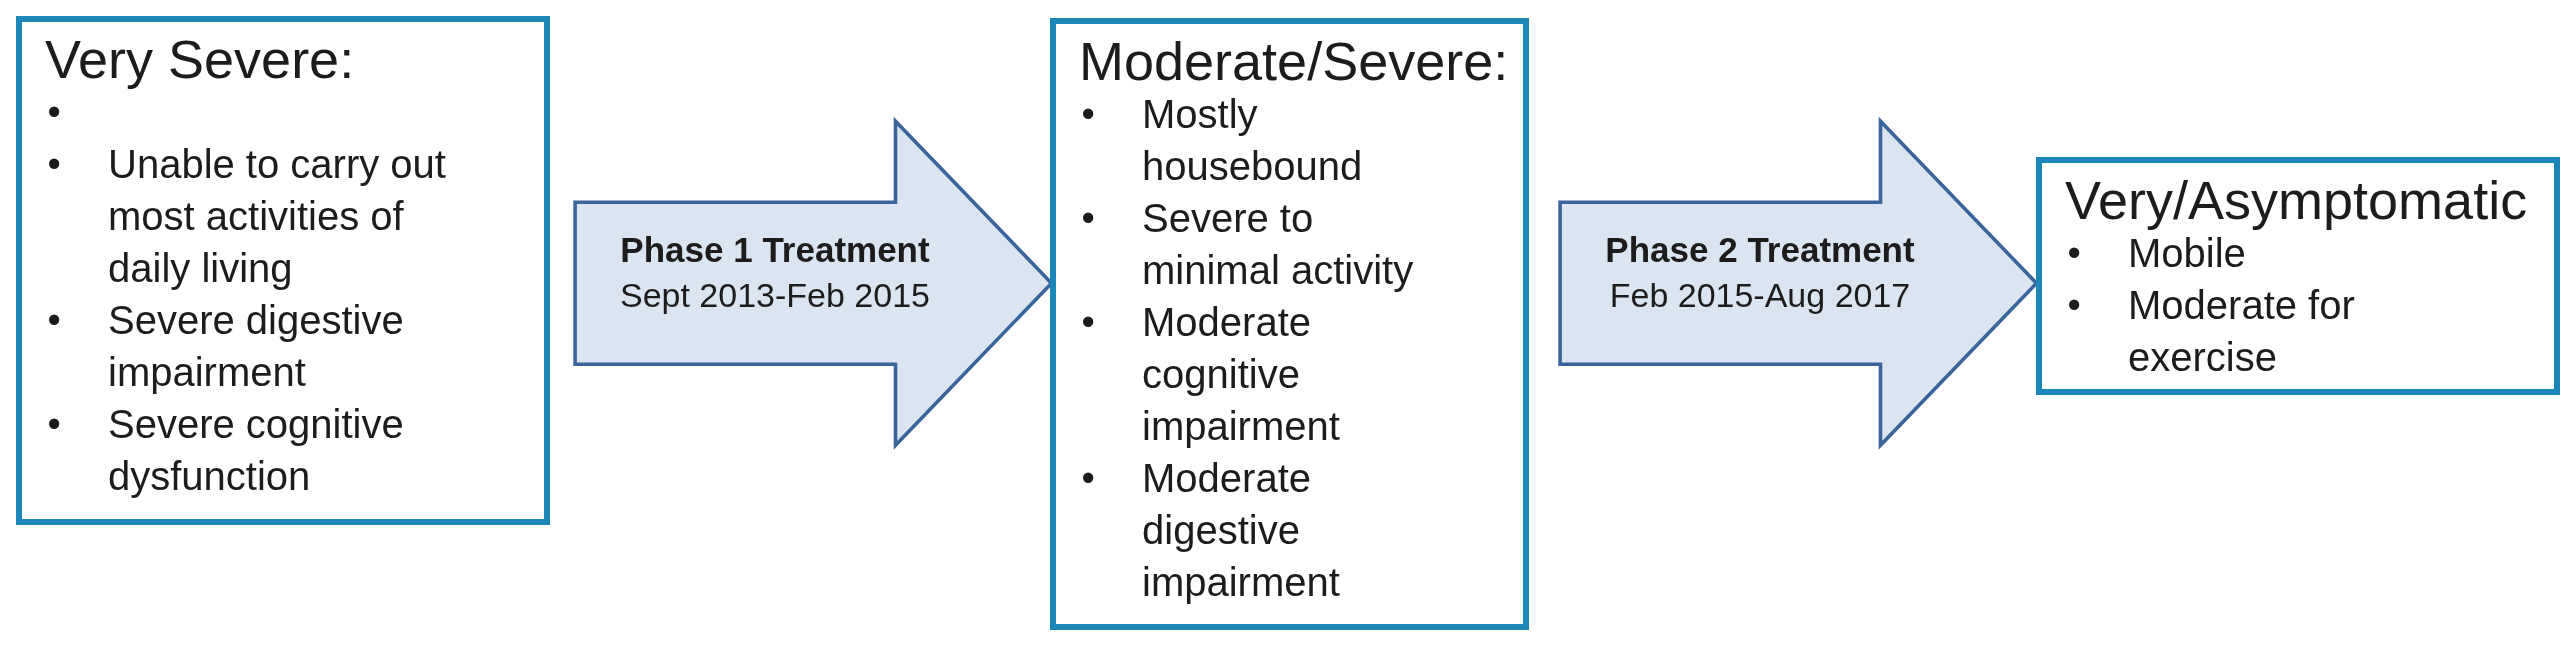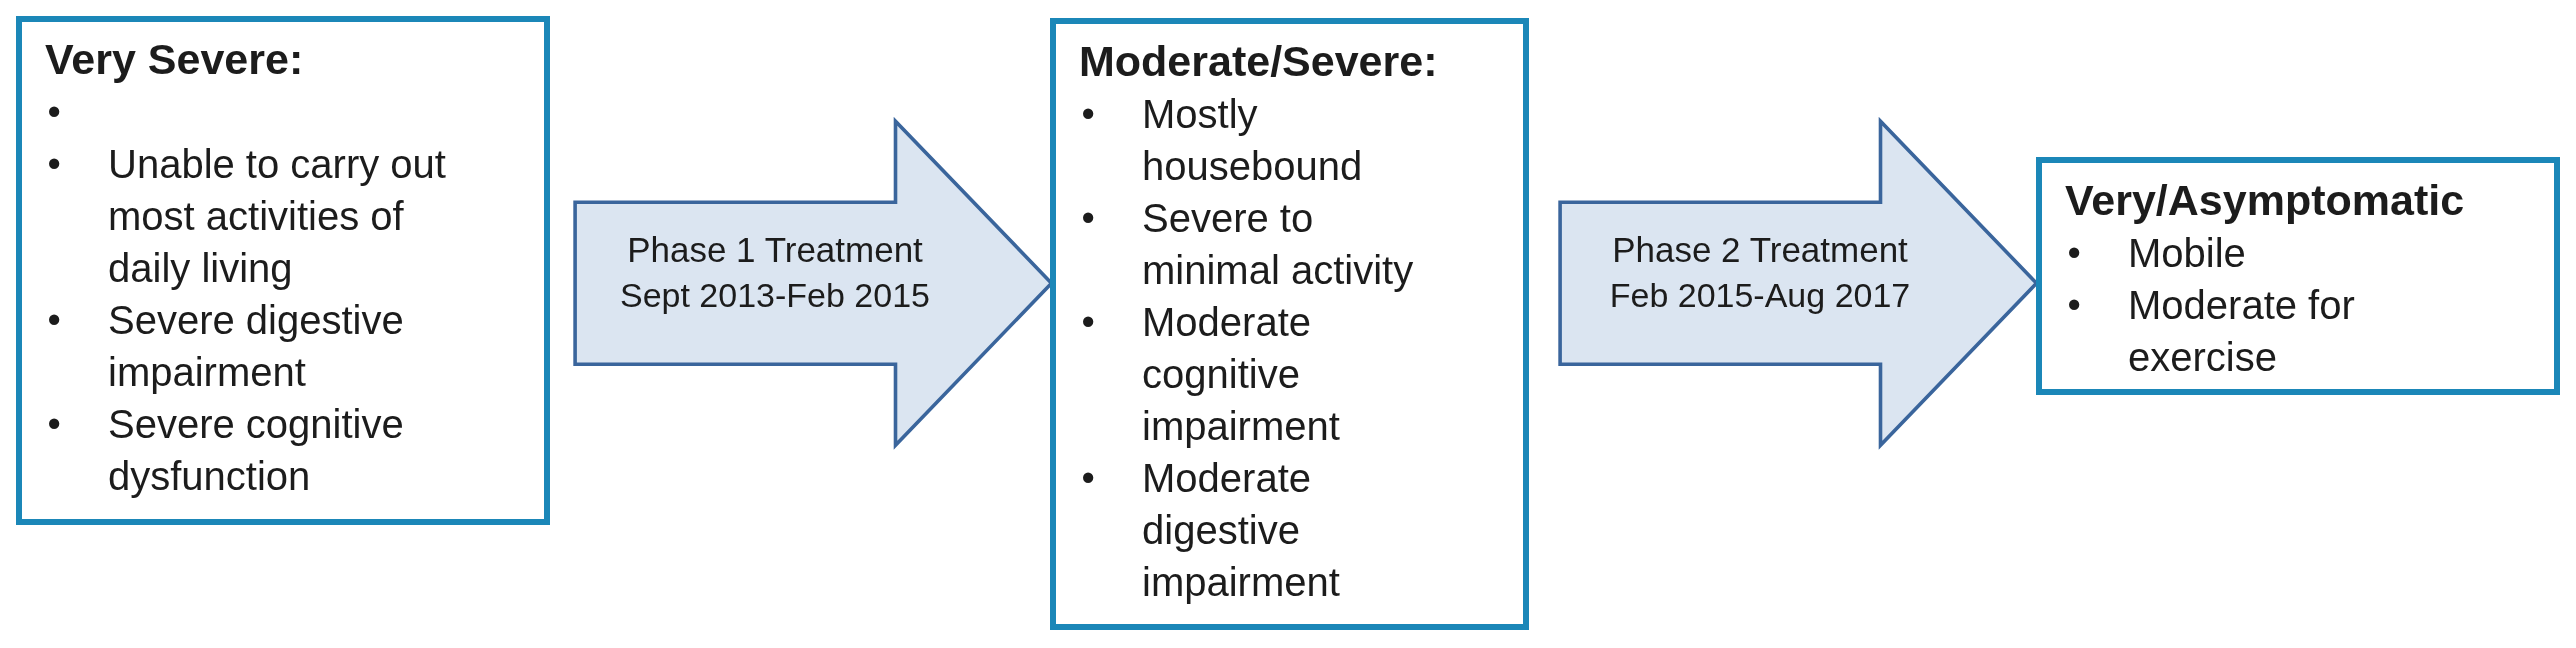"Very Severe:" .stage-title { font-size: 43px -> 54px; font-weight: 700 -> 400 }
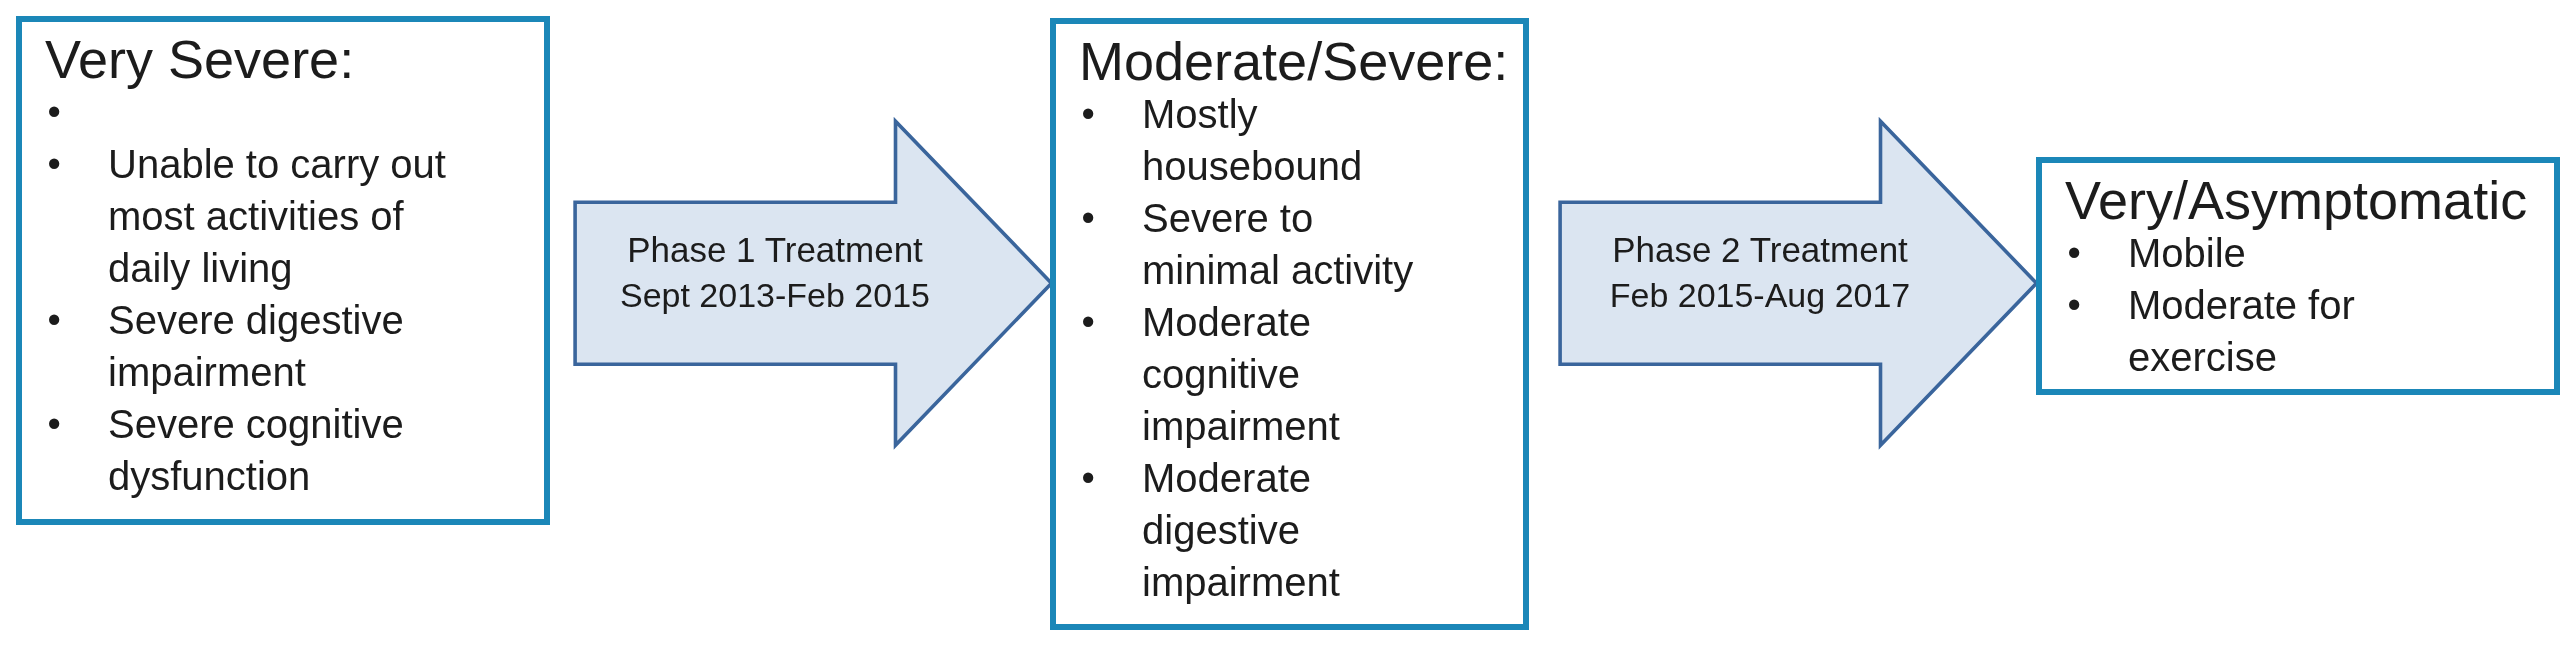"Phase 1 Treatment" .arrow-label .phase { font-weight: 400 -> 700 }
